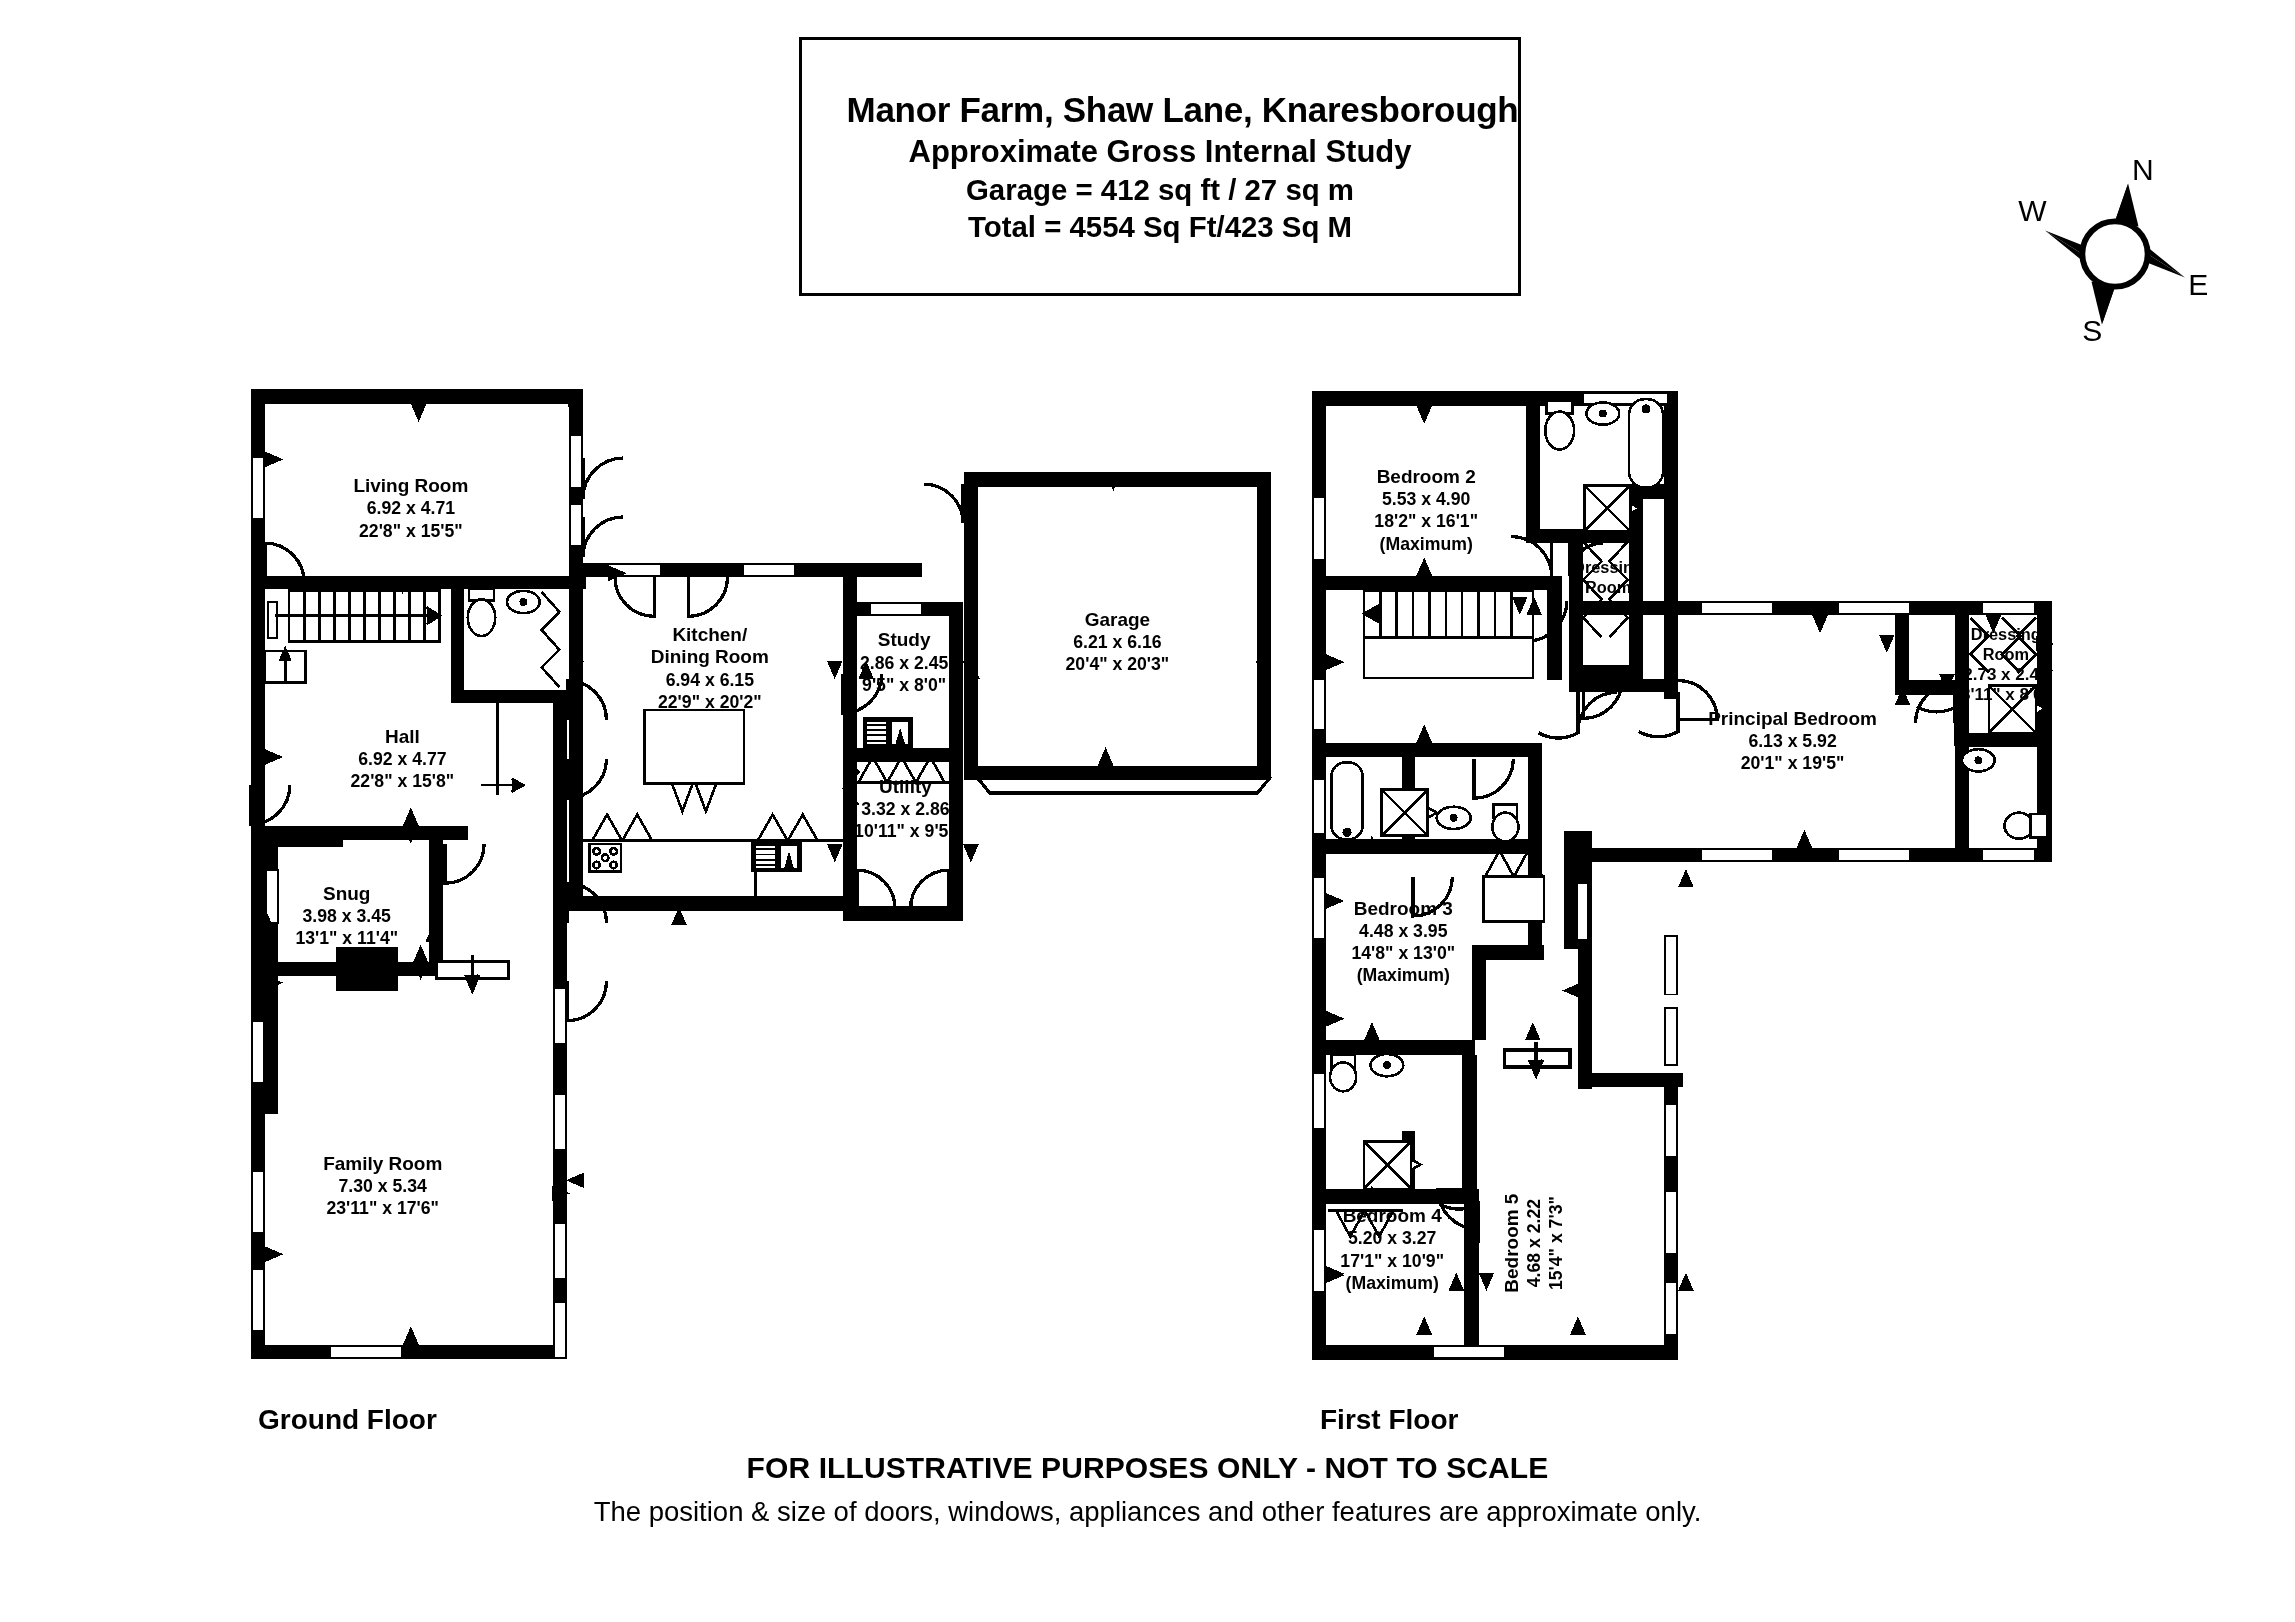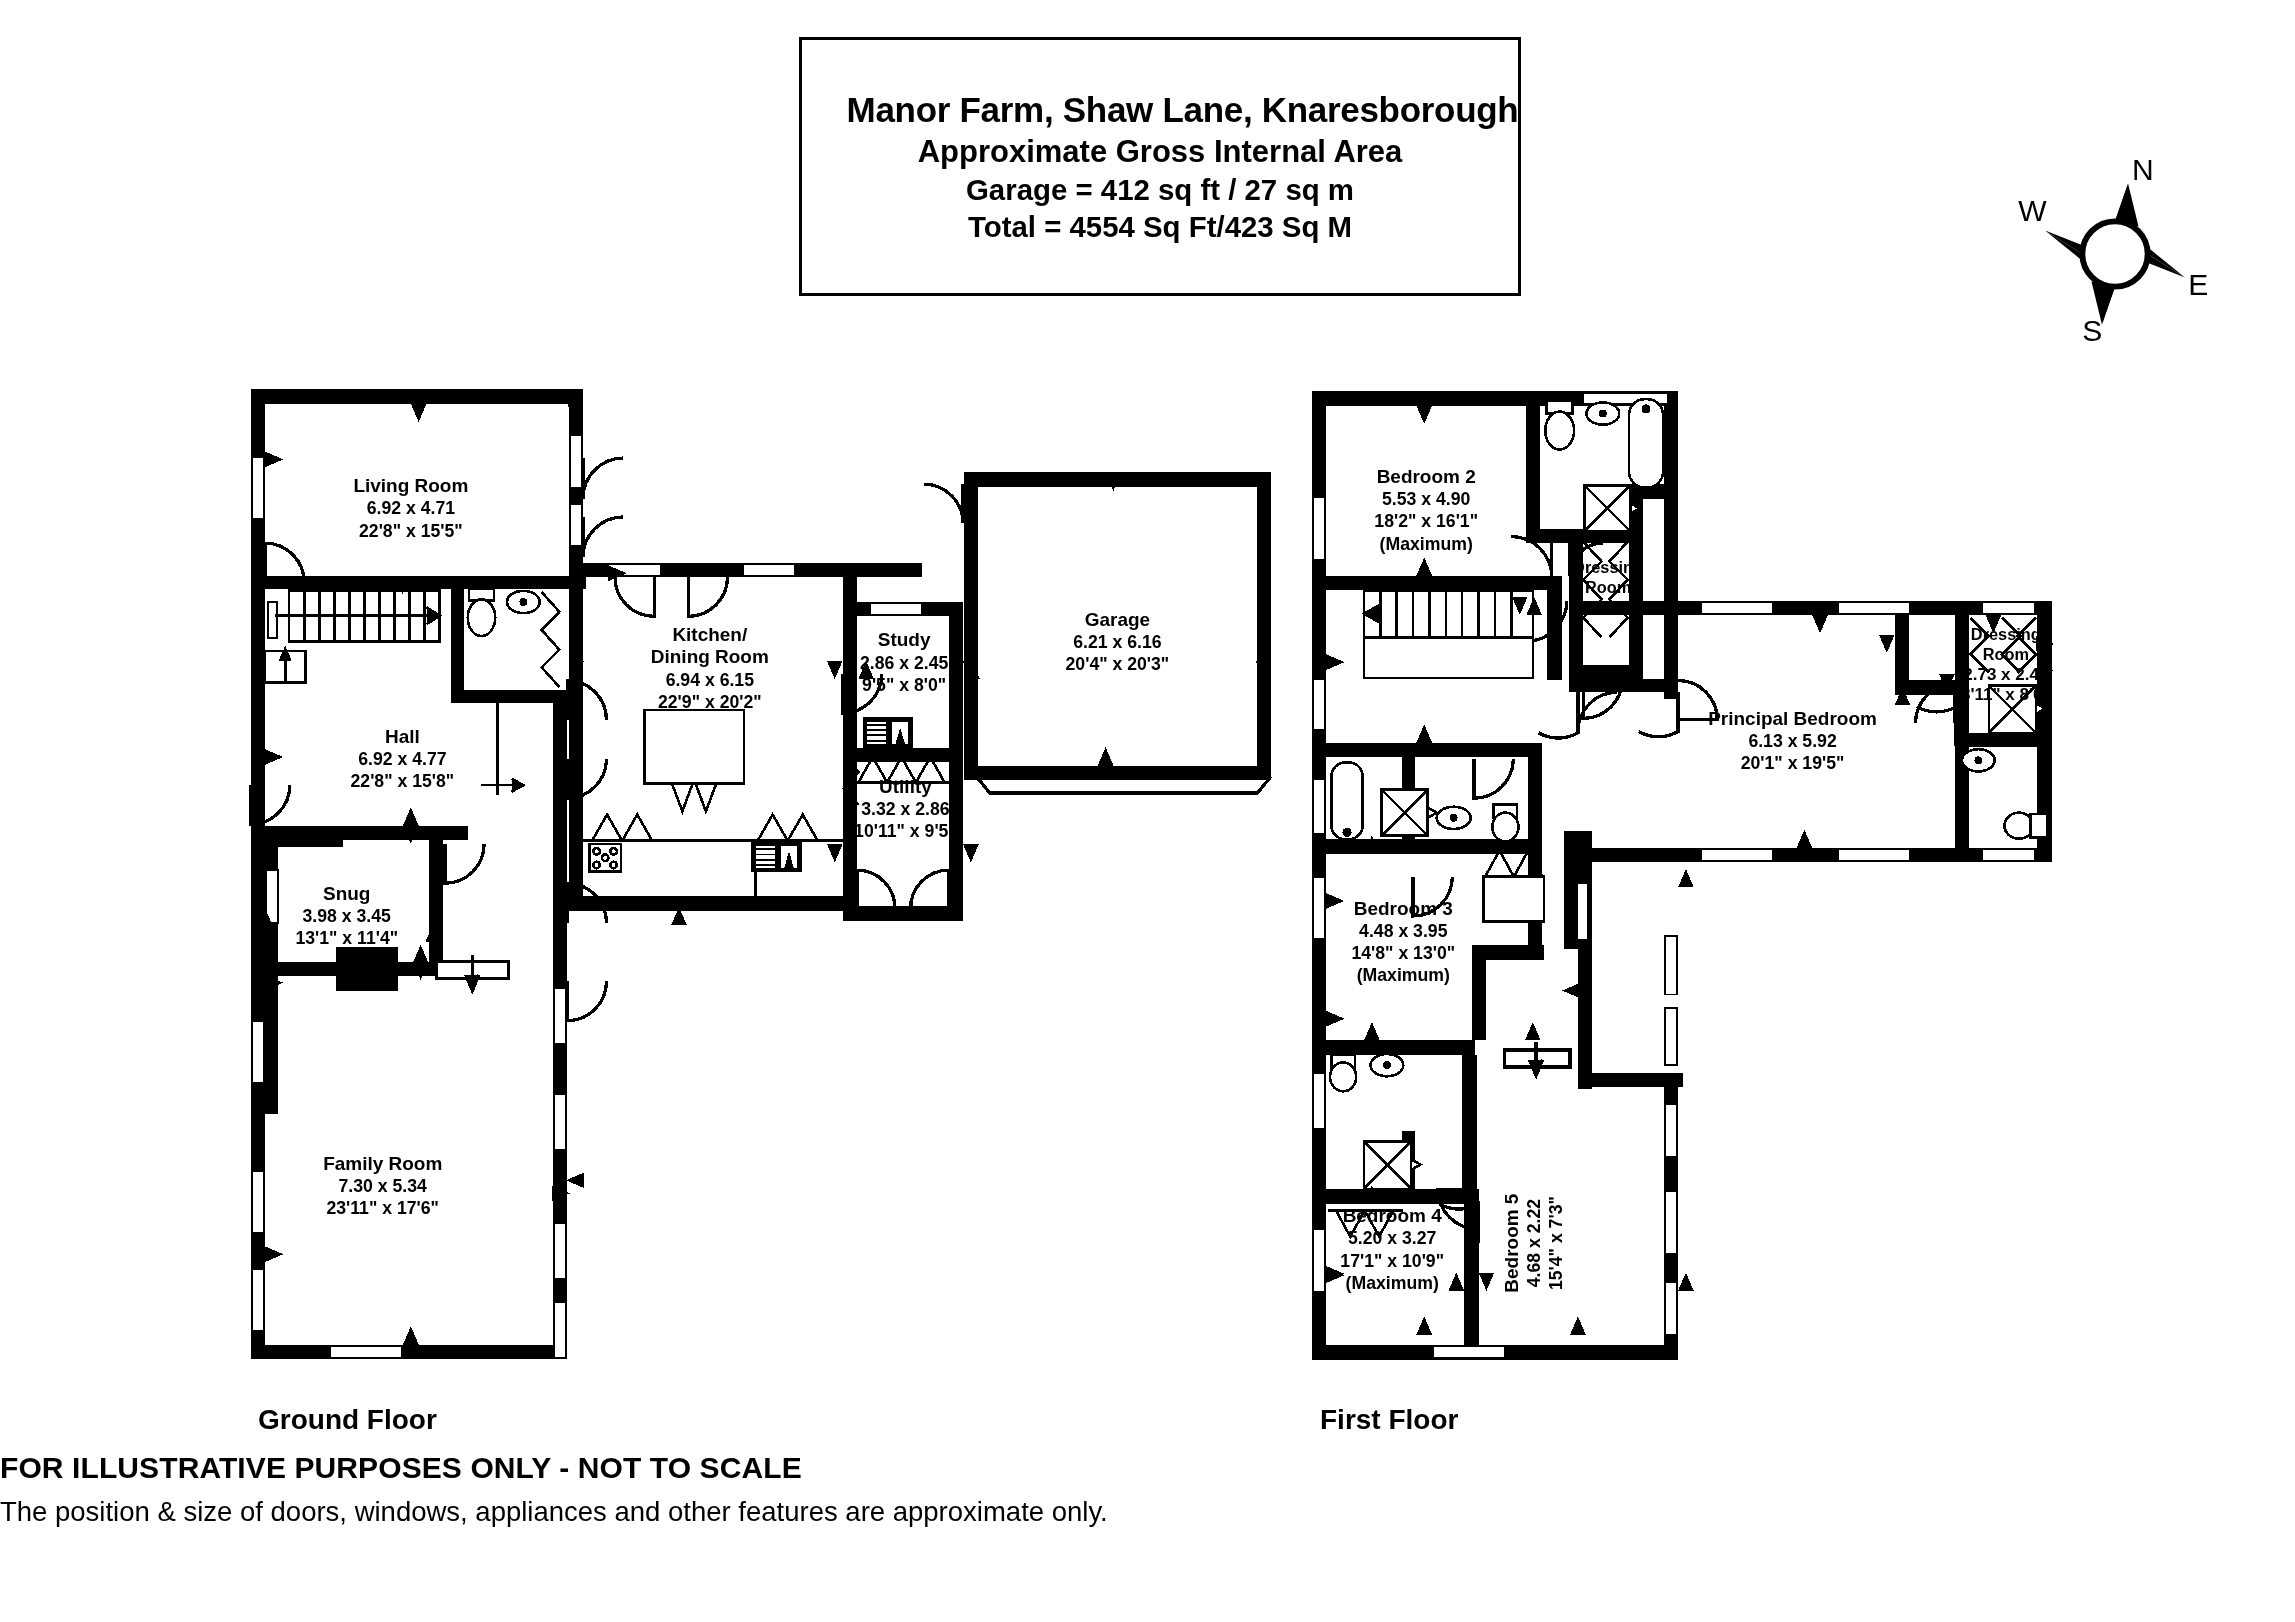"Approximate Gross Internal Area" div.tline { text: Area -> Study }
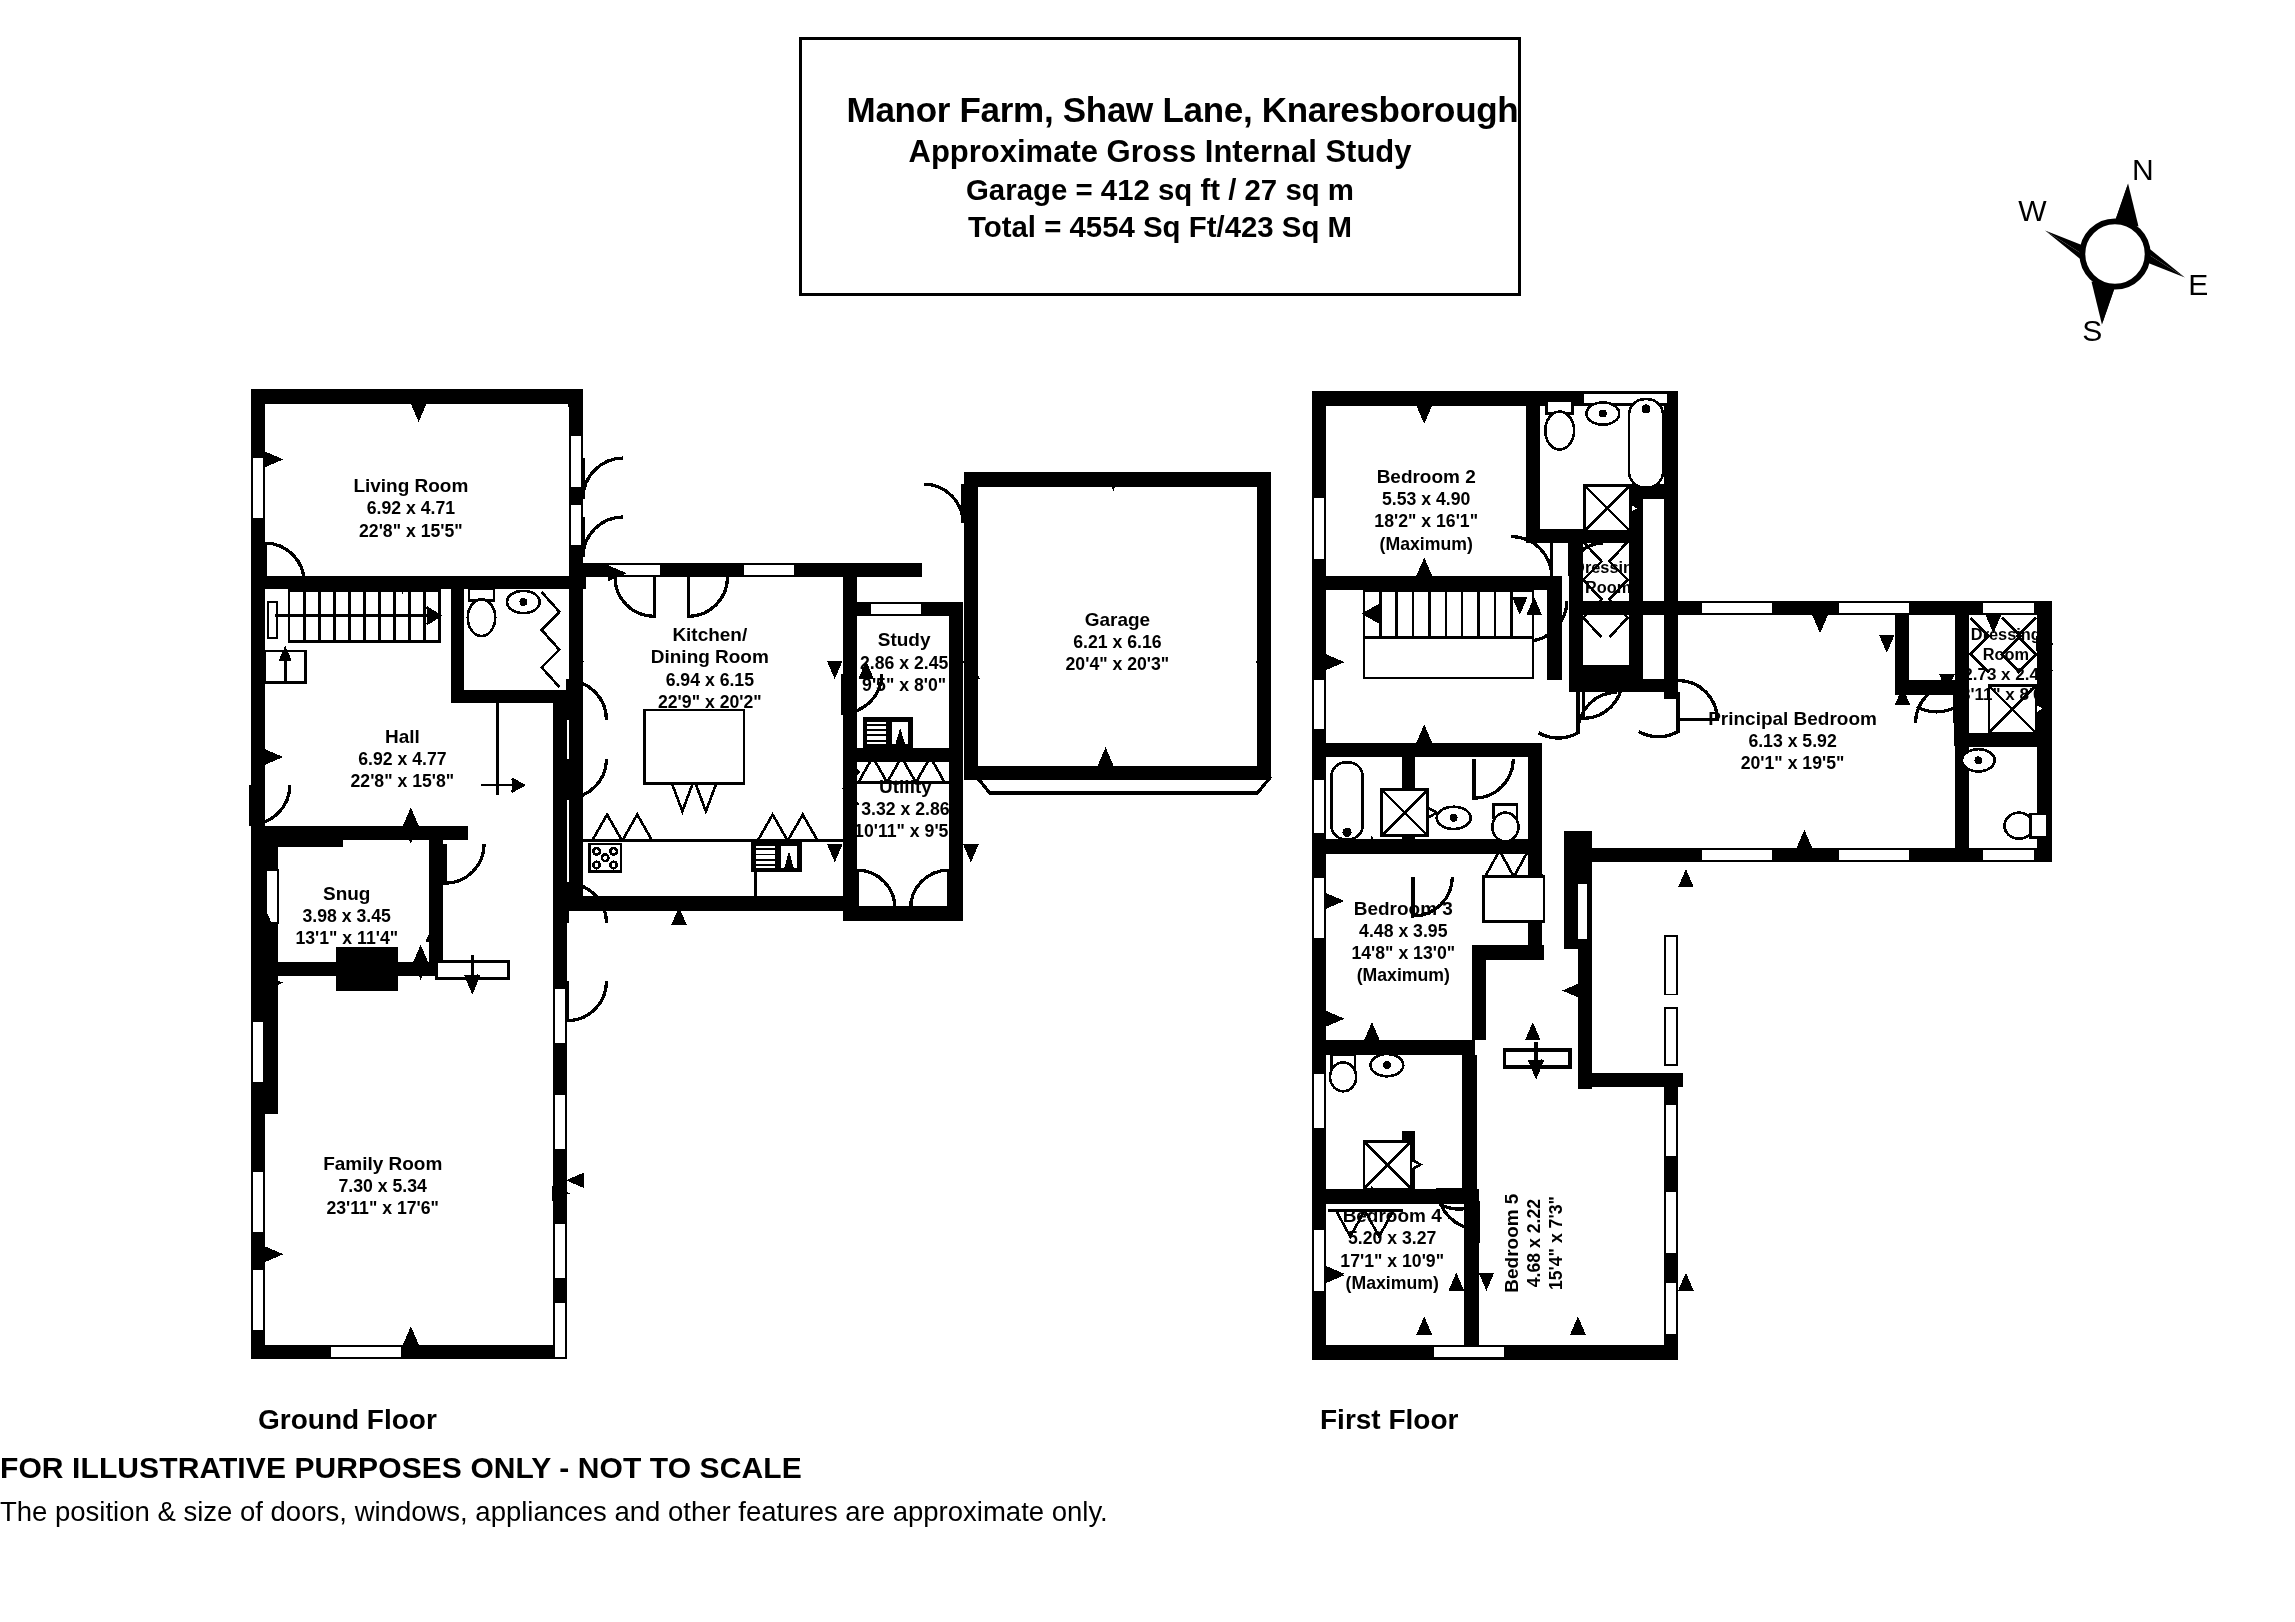"FOR ILLUSTRATIVE PURPOSES ONLY -" #footer { text-align: left -> center }
